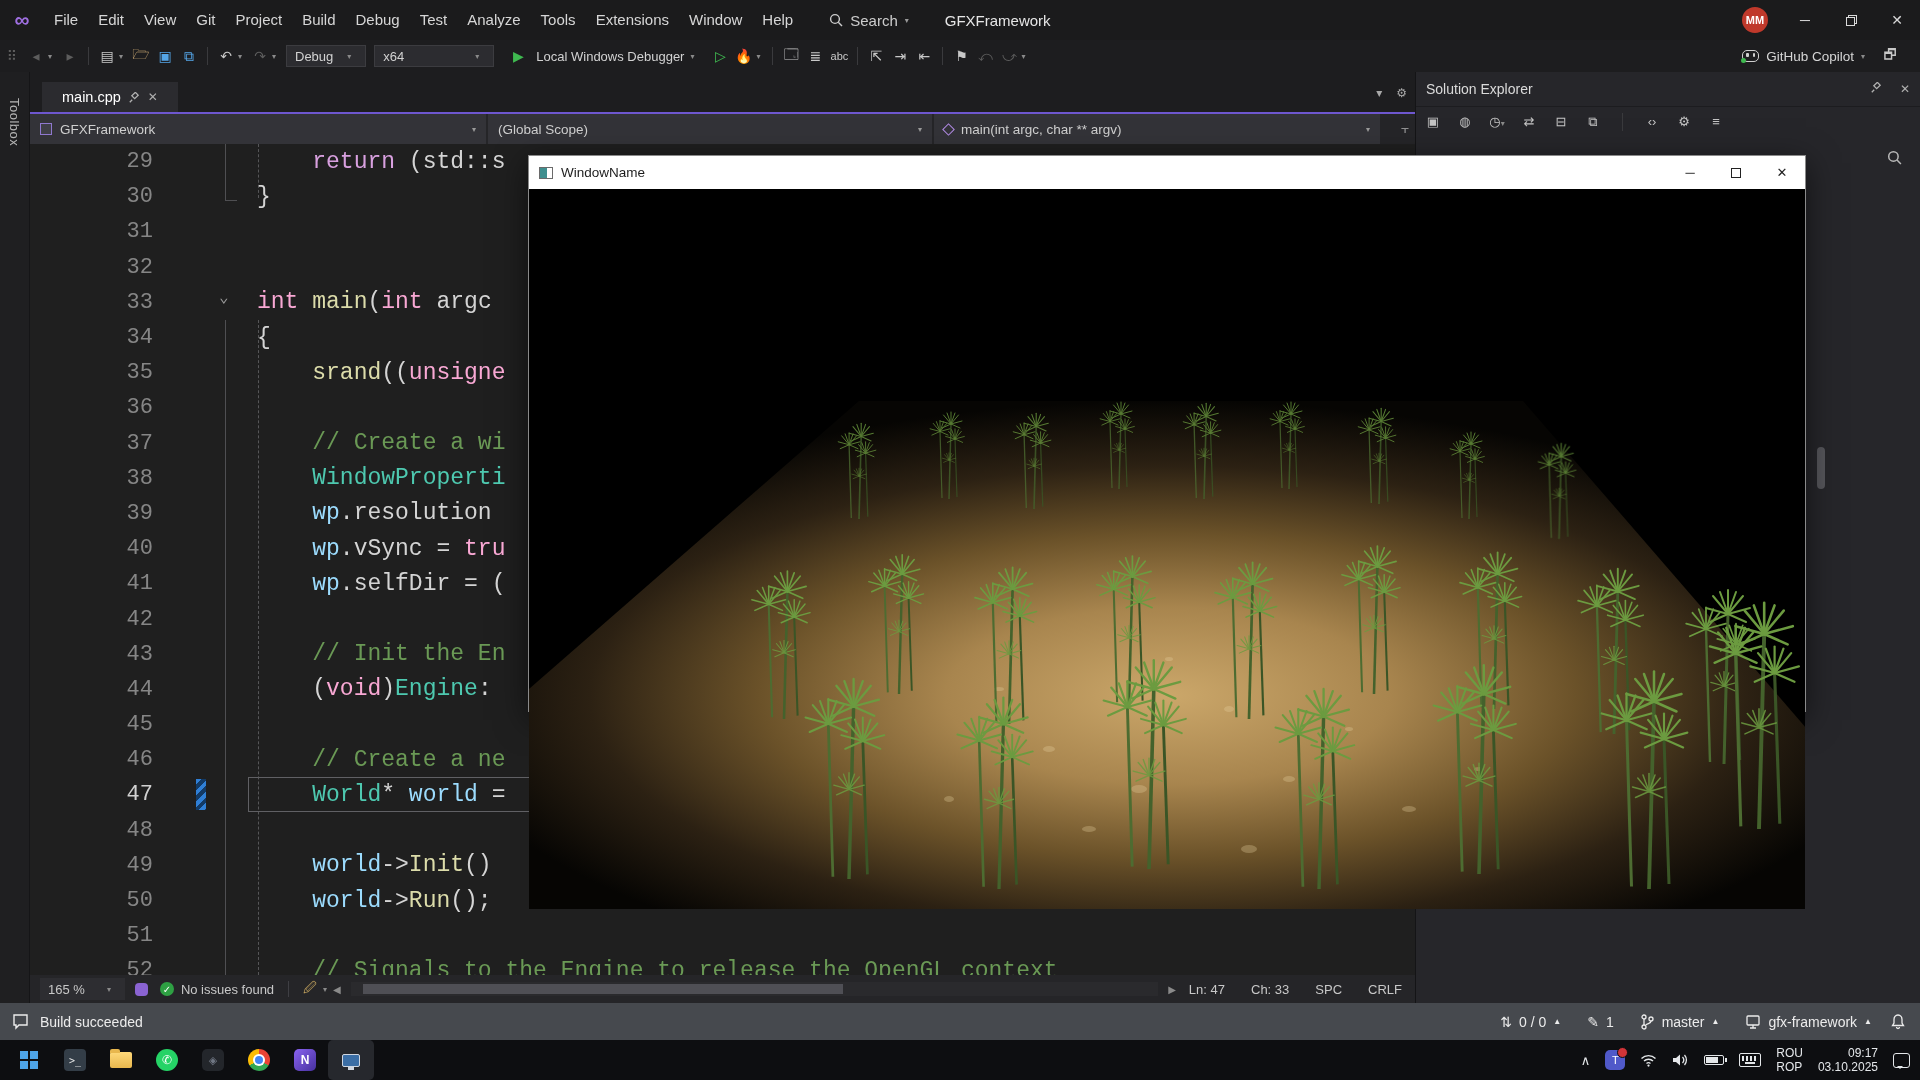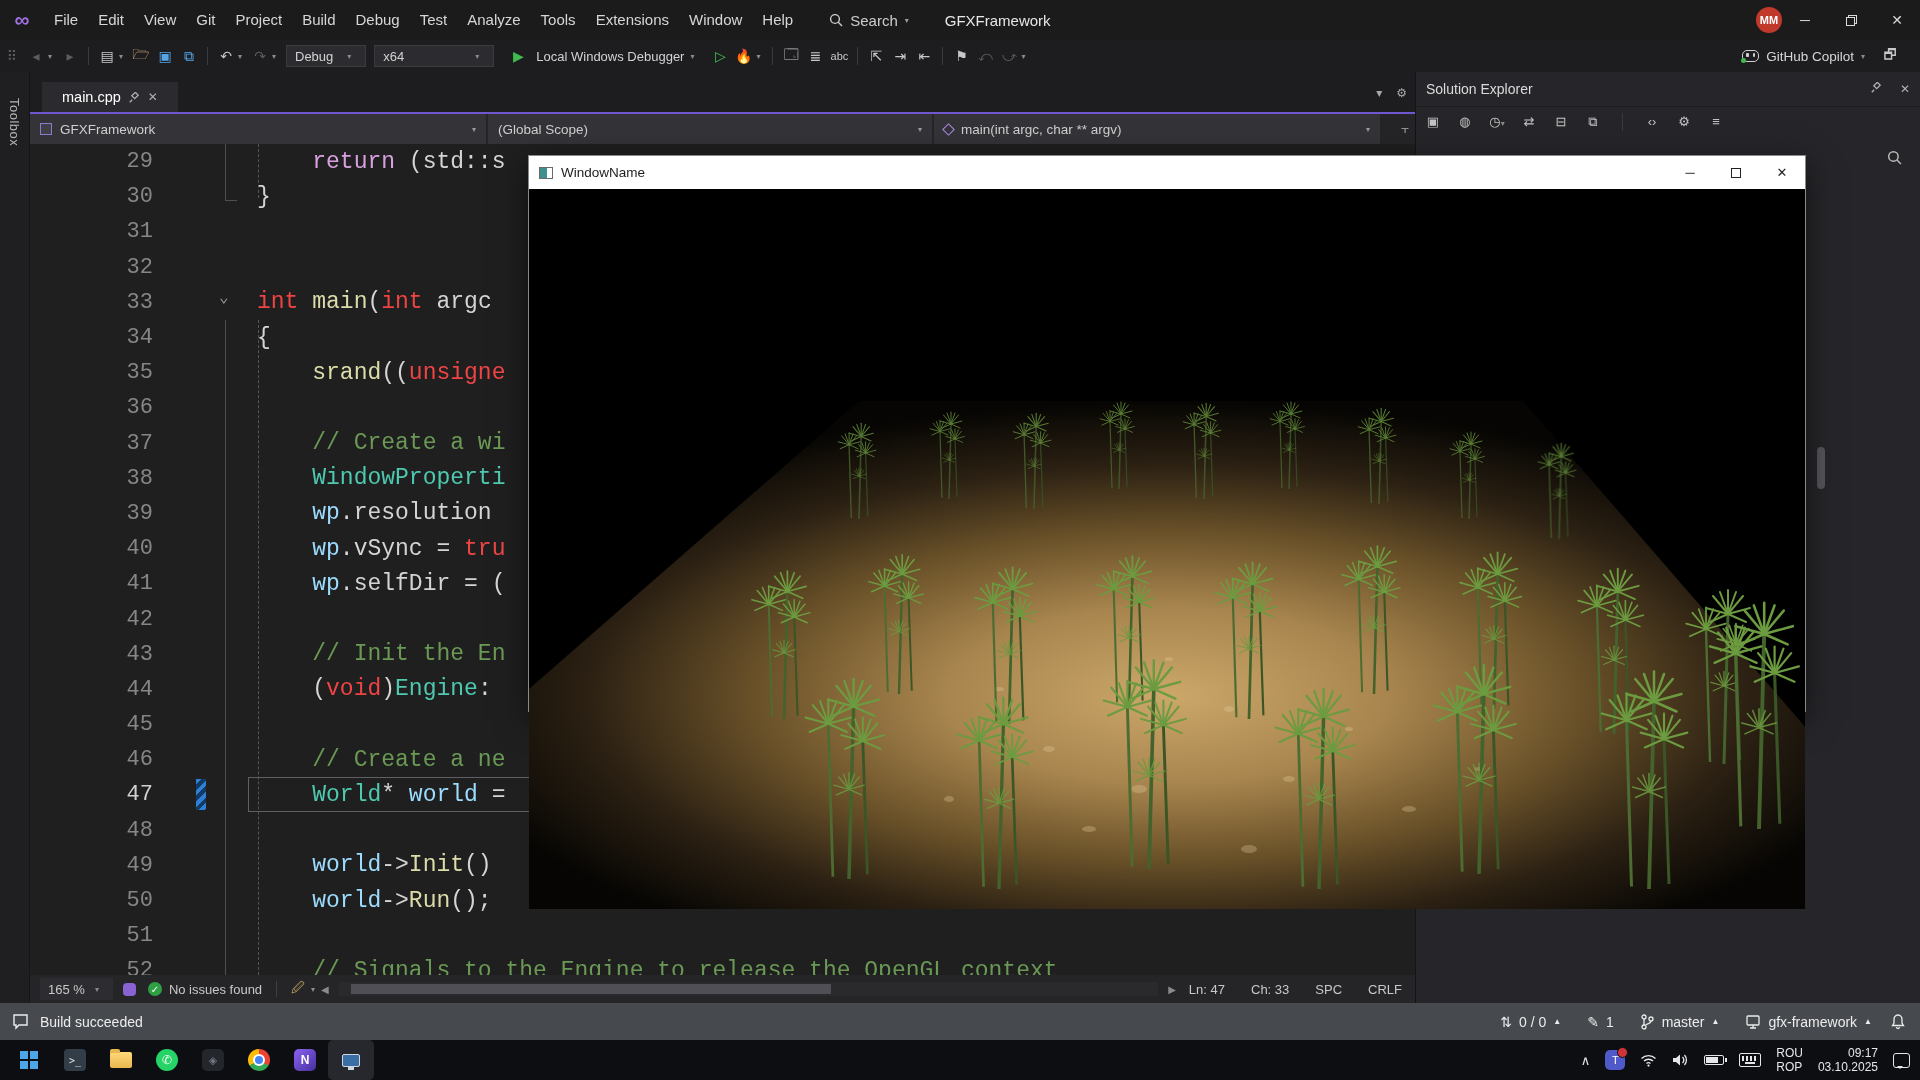"MM" .avatar { margin-right: none -> 14px }
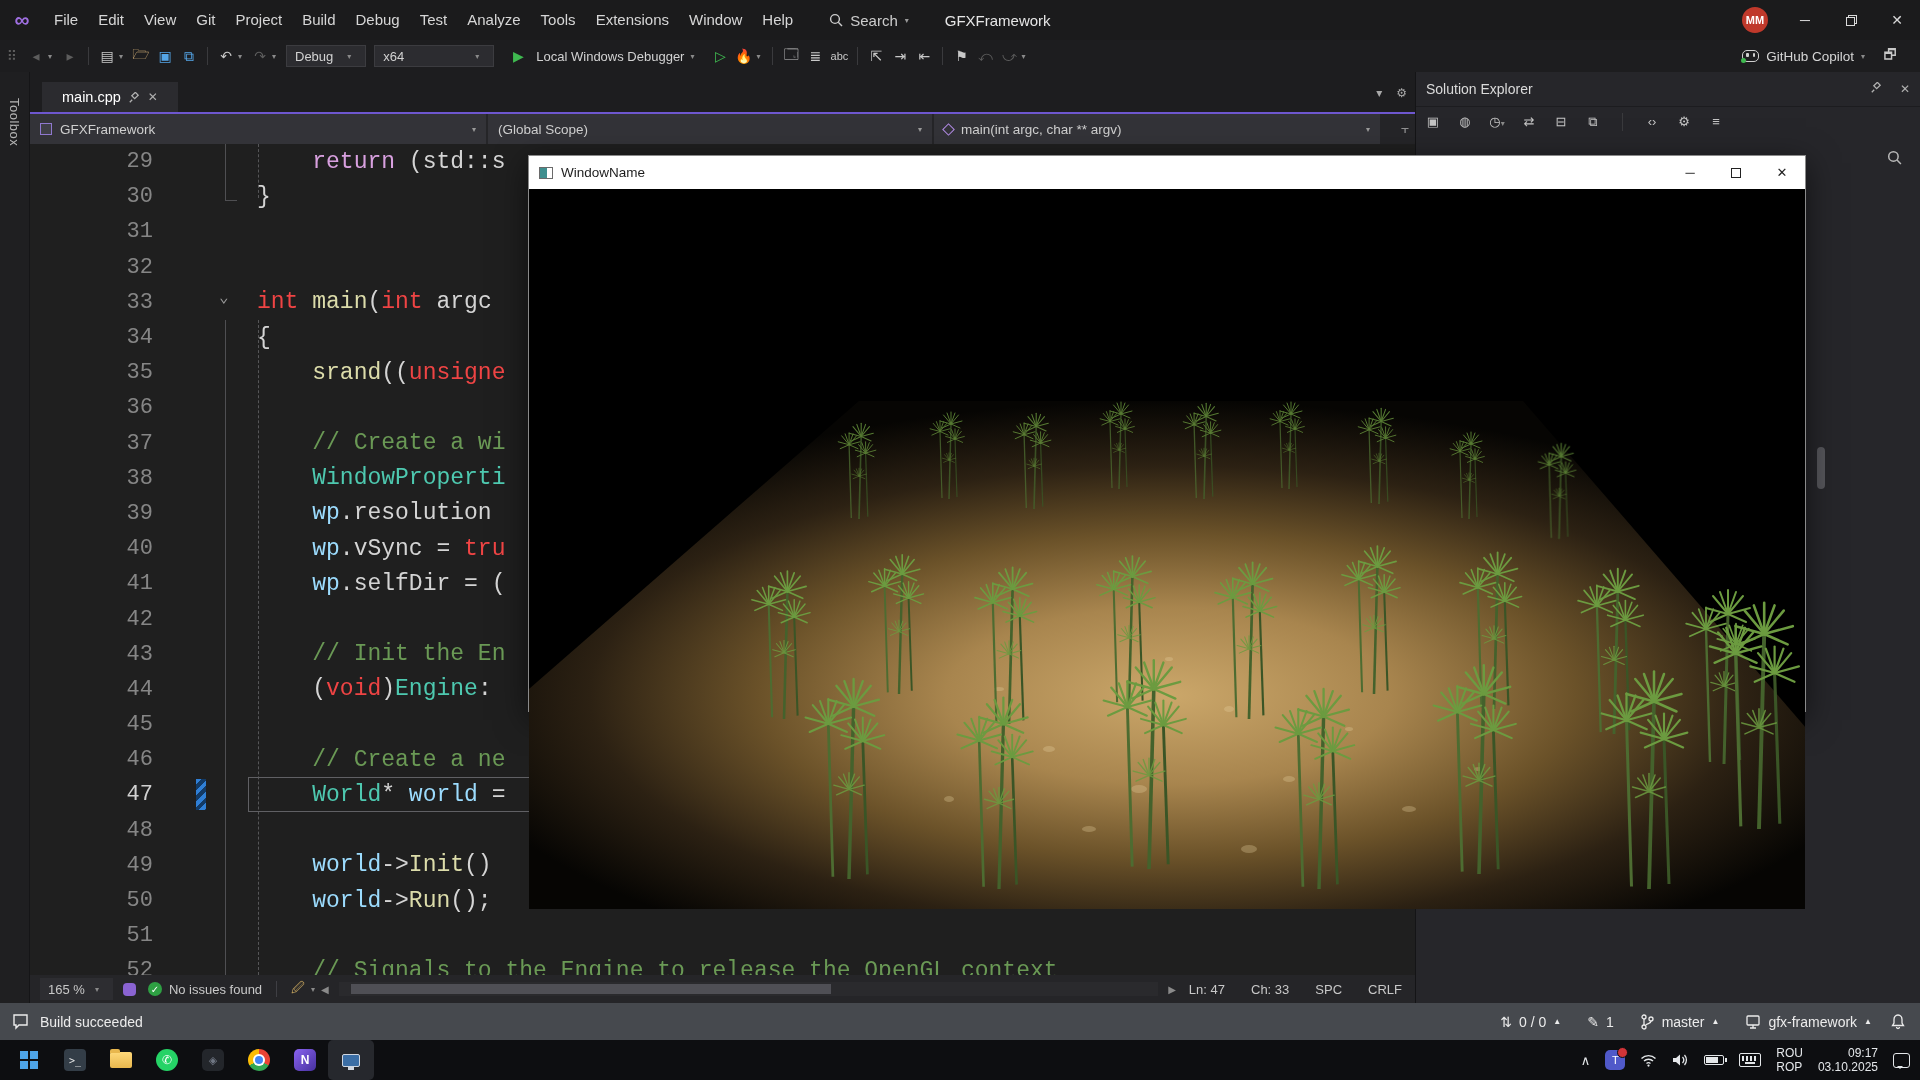"int" .tk-kw { color: #ef4444 -> #f9a8d4 }
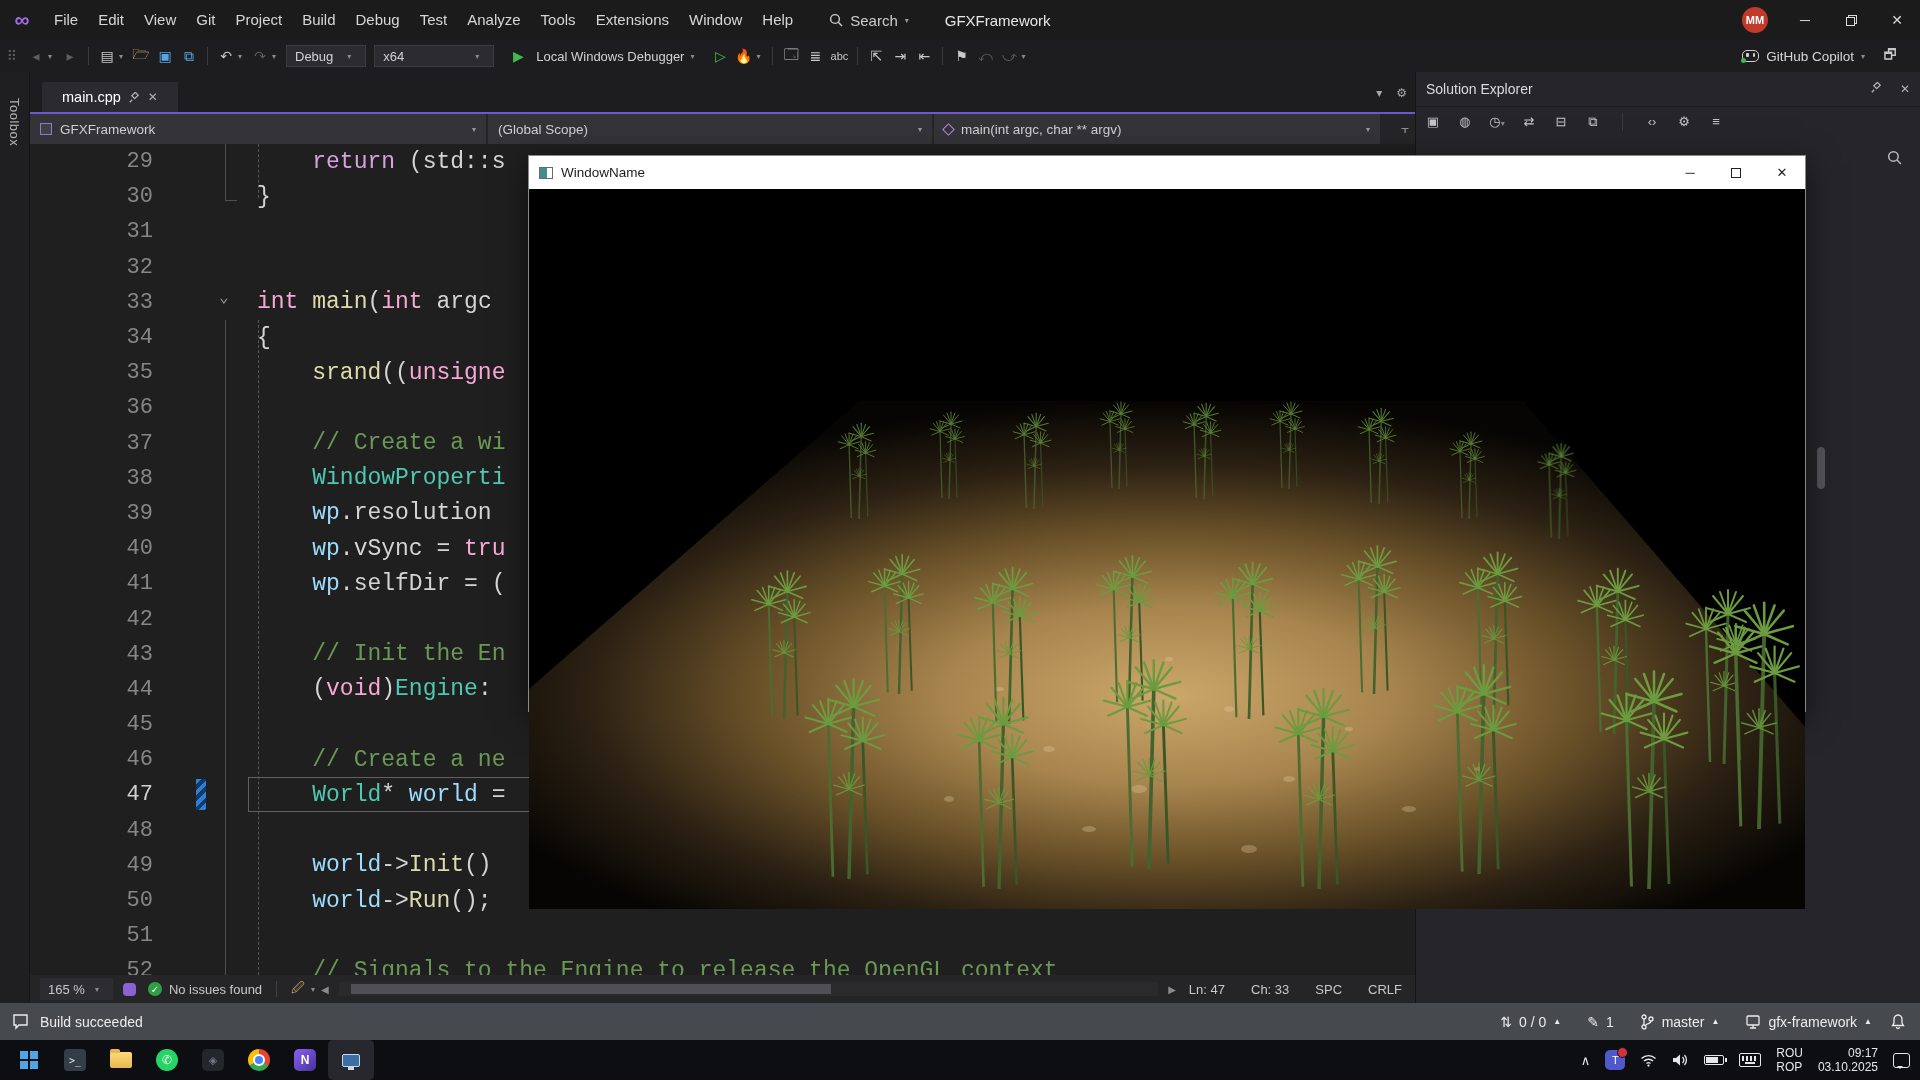"165 %" .zoombox { gap: 10px -> 22px }
